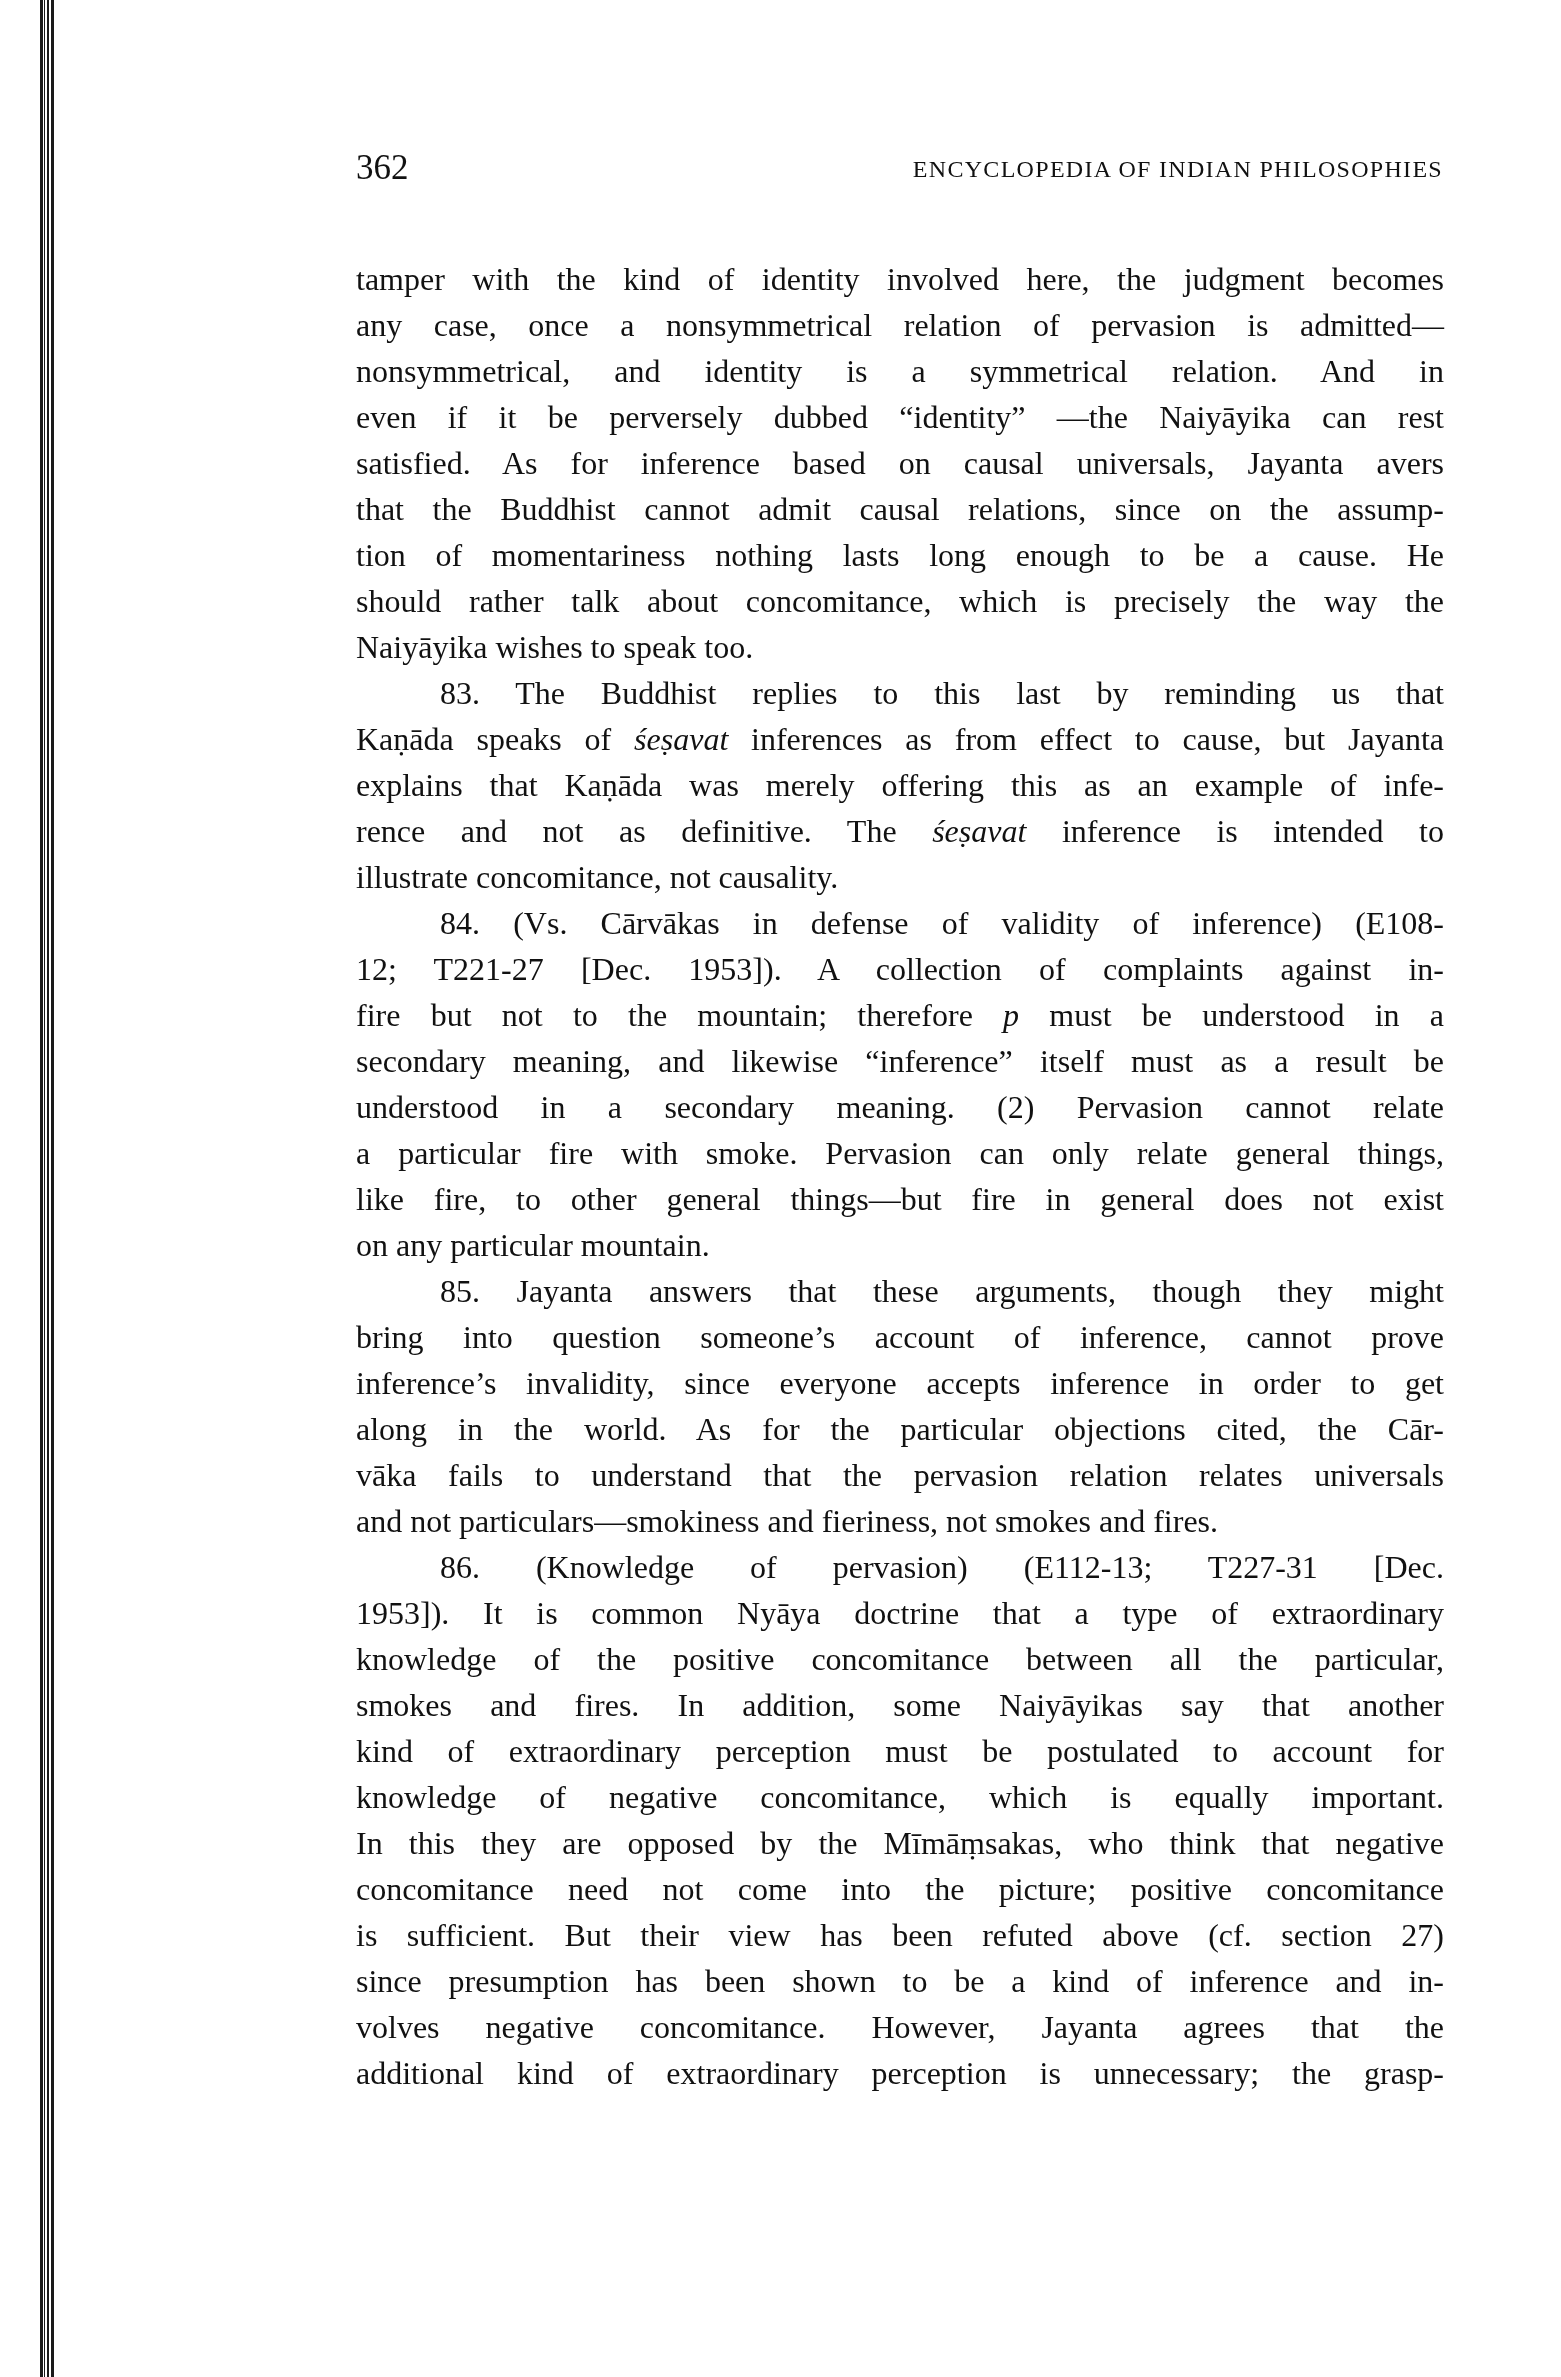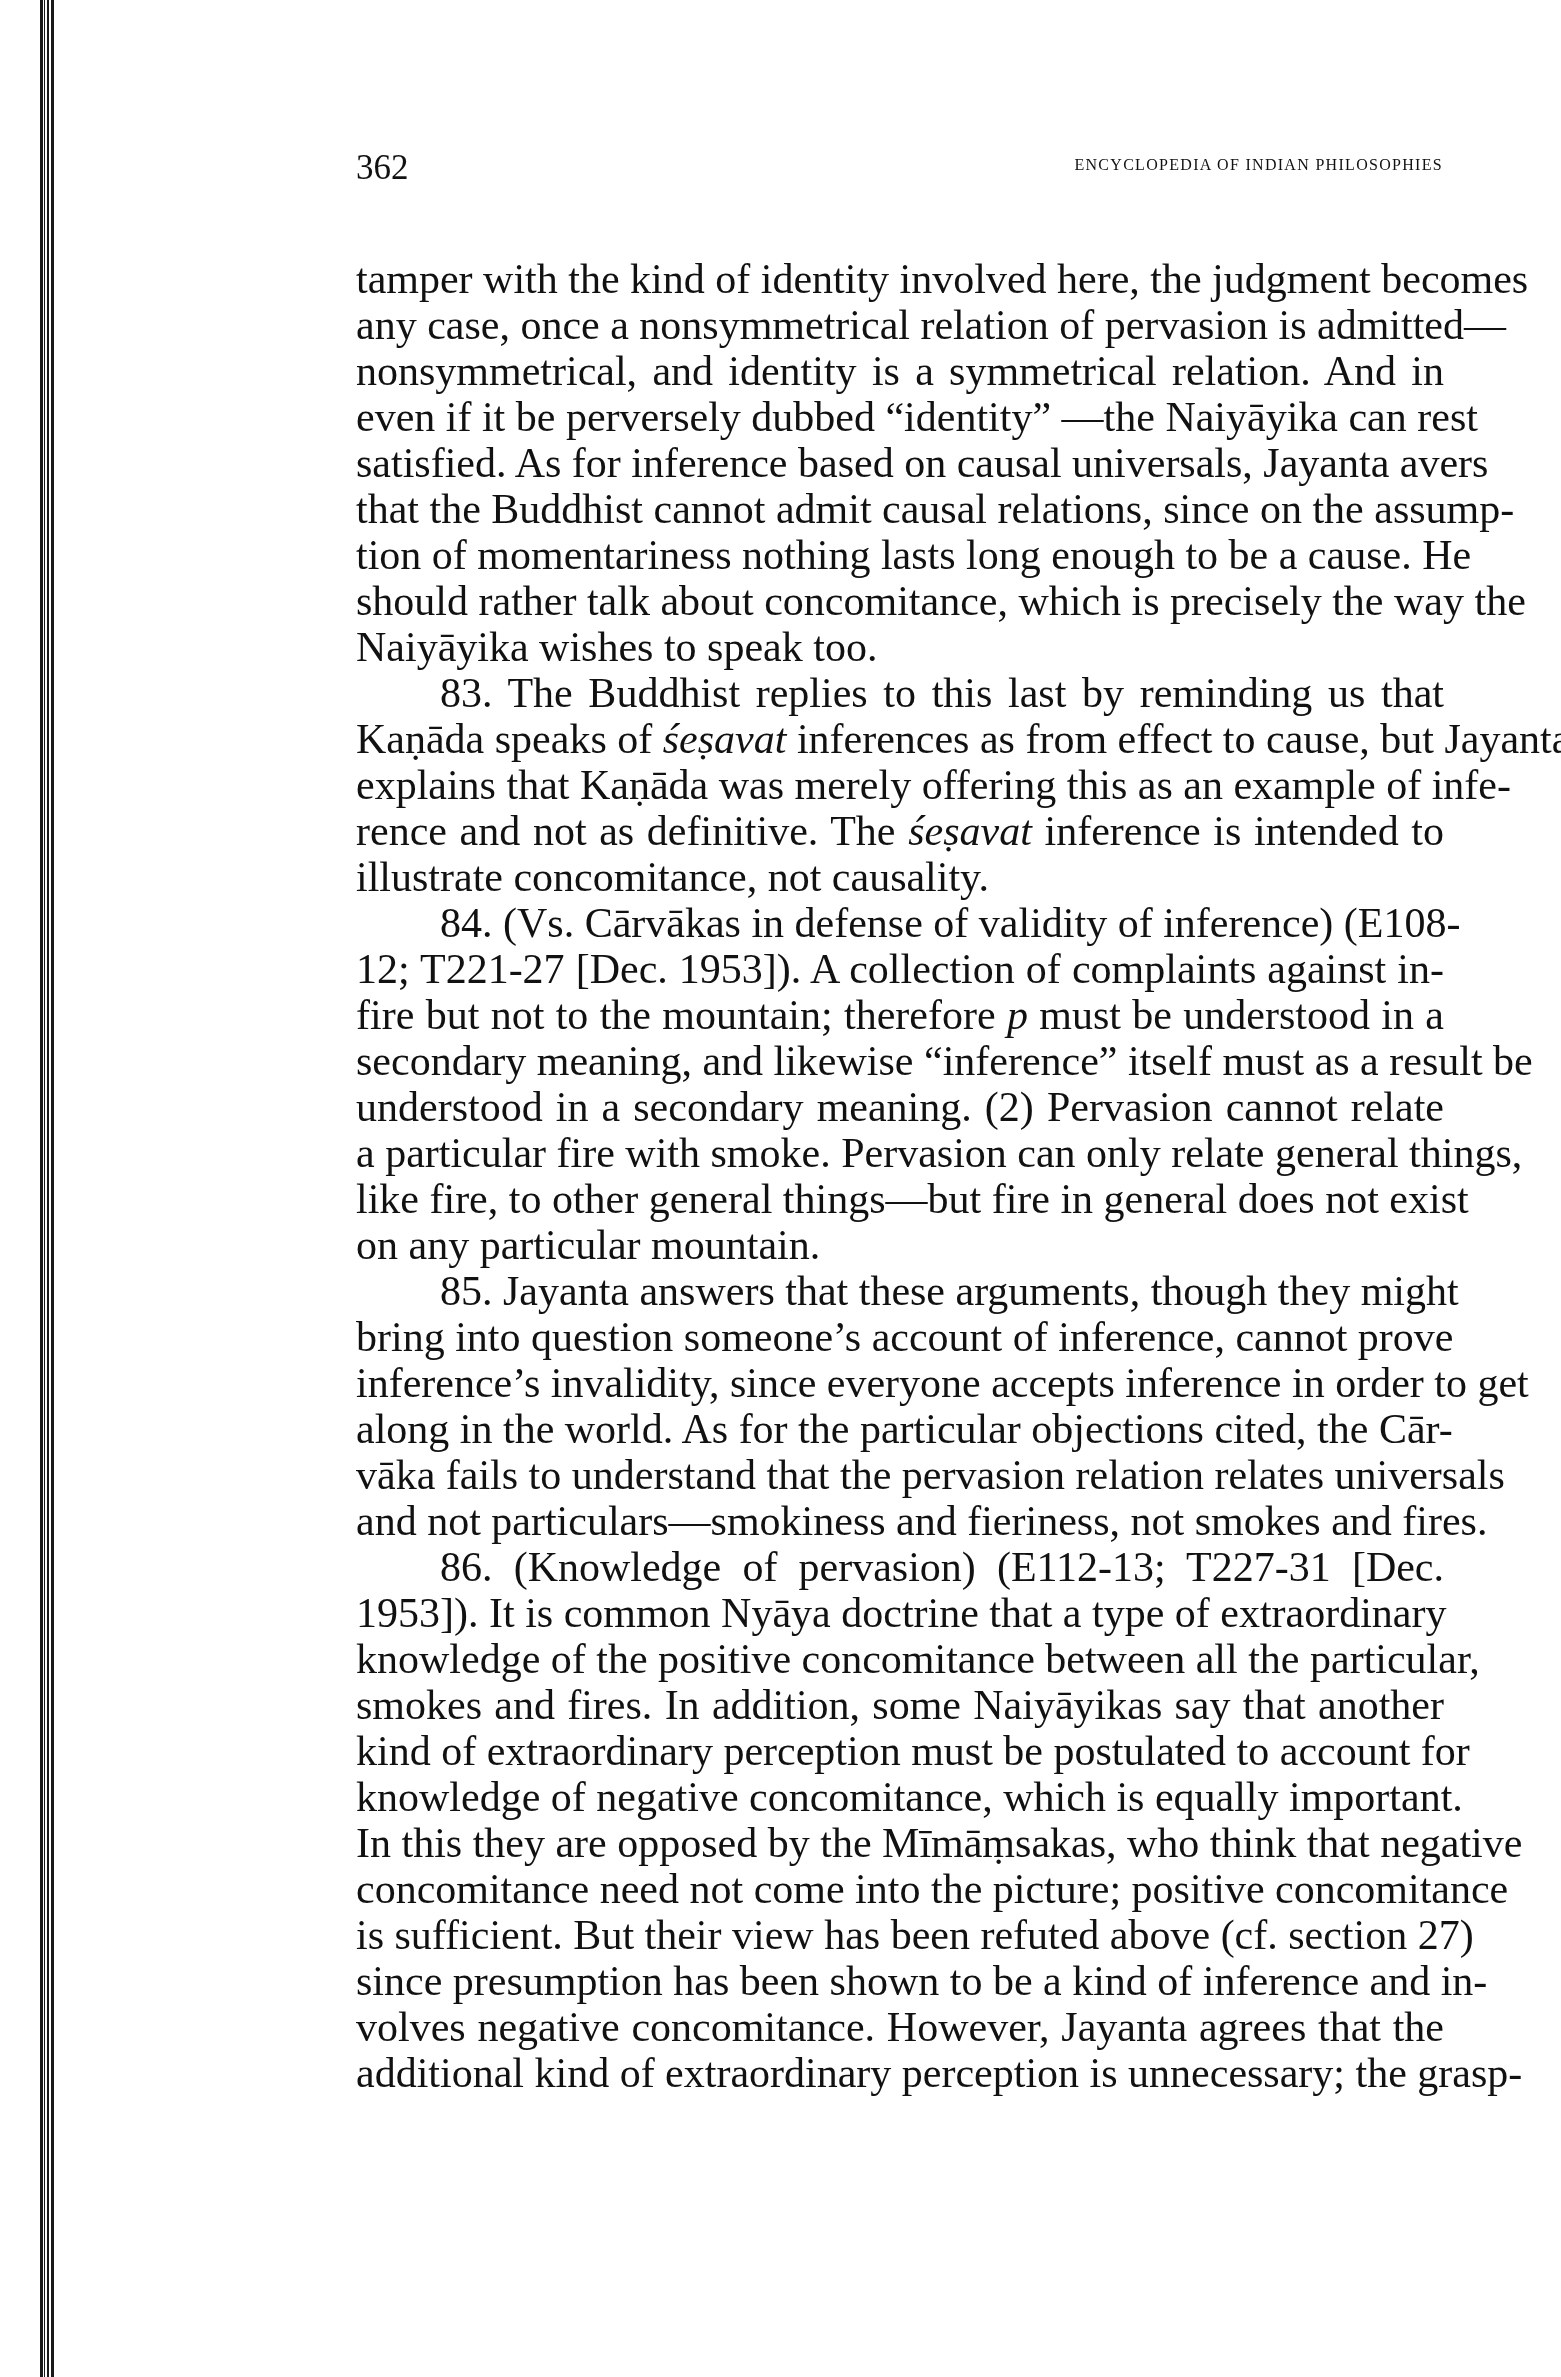"ENCYCLOPEDIA OF INDIAN PHILOSOPHIES" .running-head { font-size: 16px -> 24px }
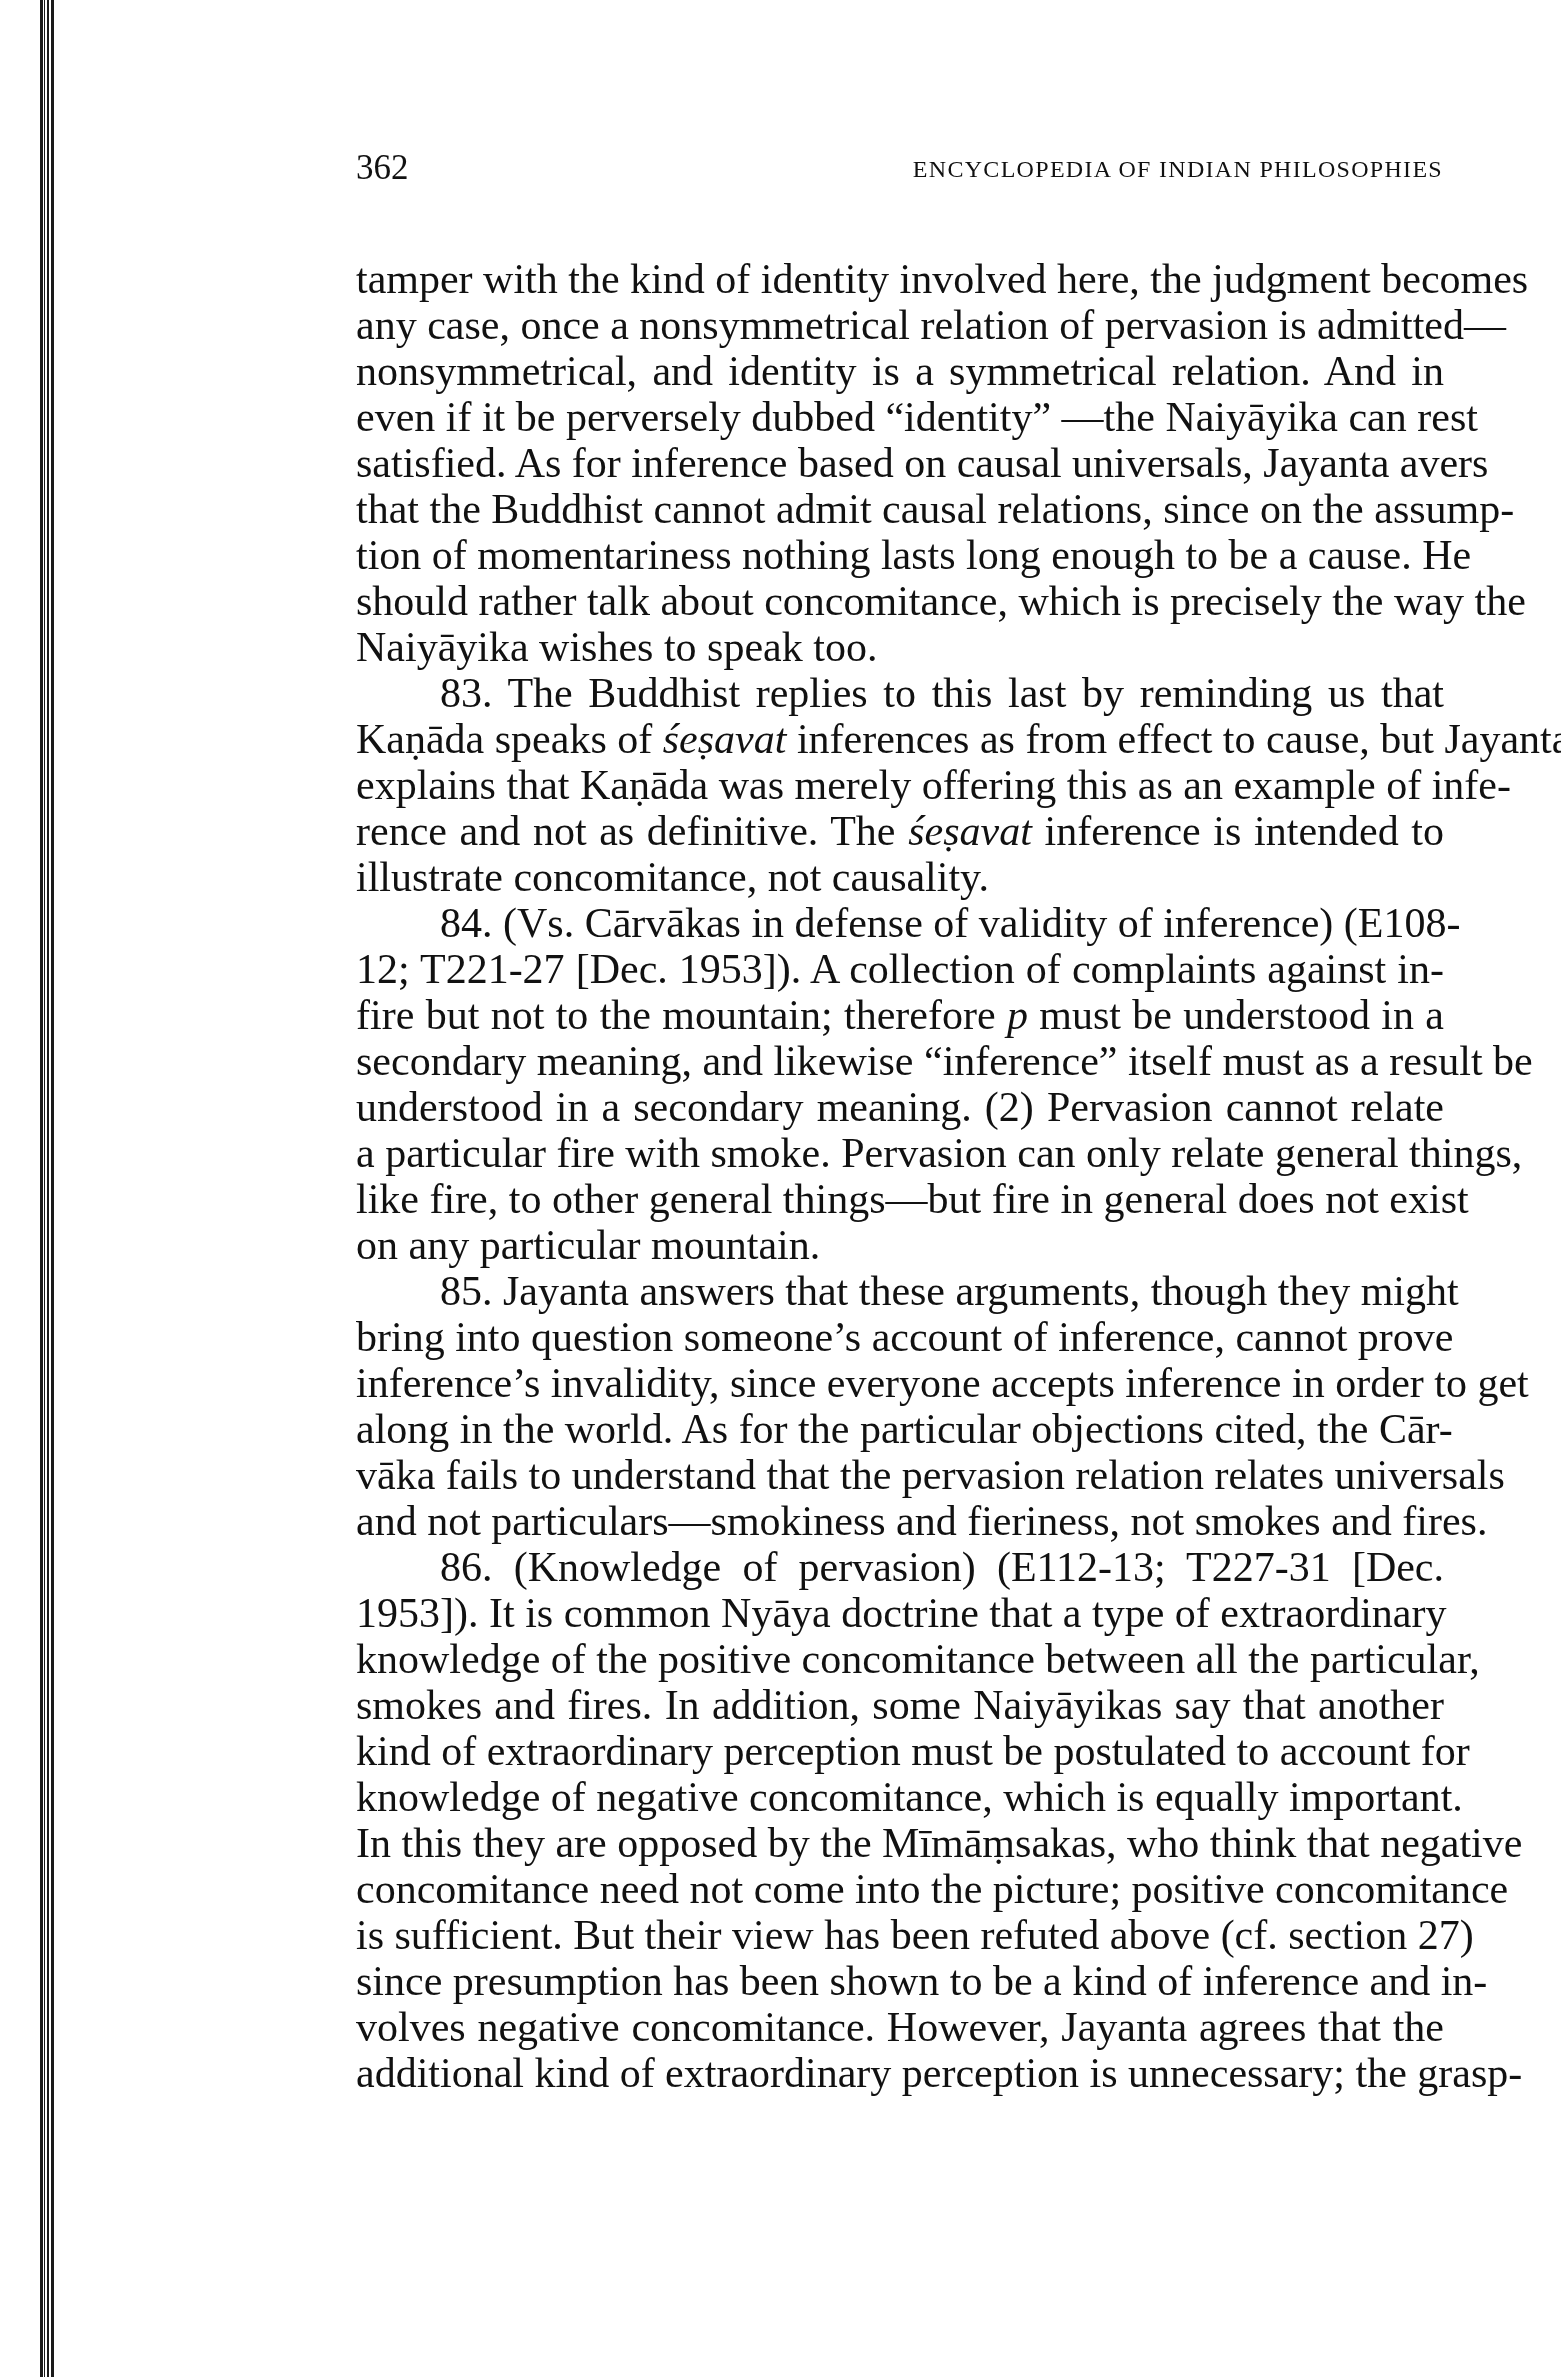"tamper with the kind of" .line { font-size: 42px -> 32px }
